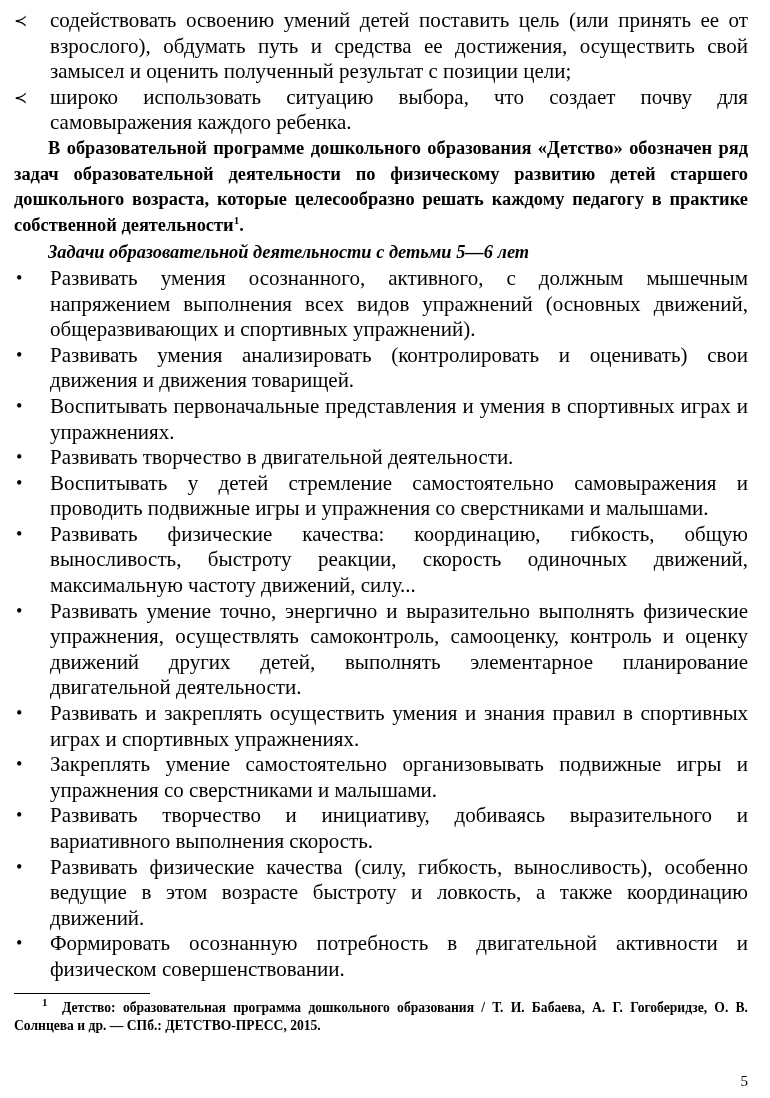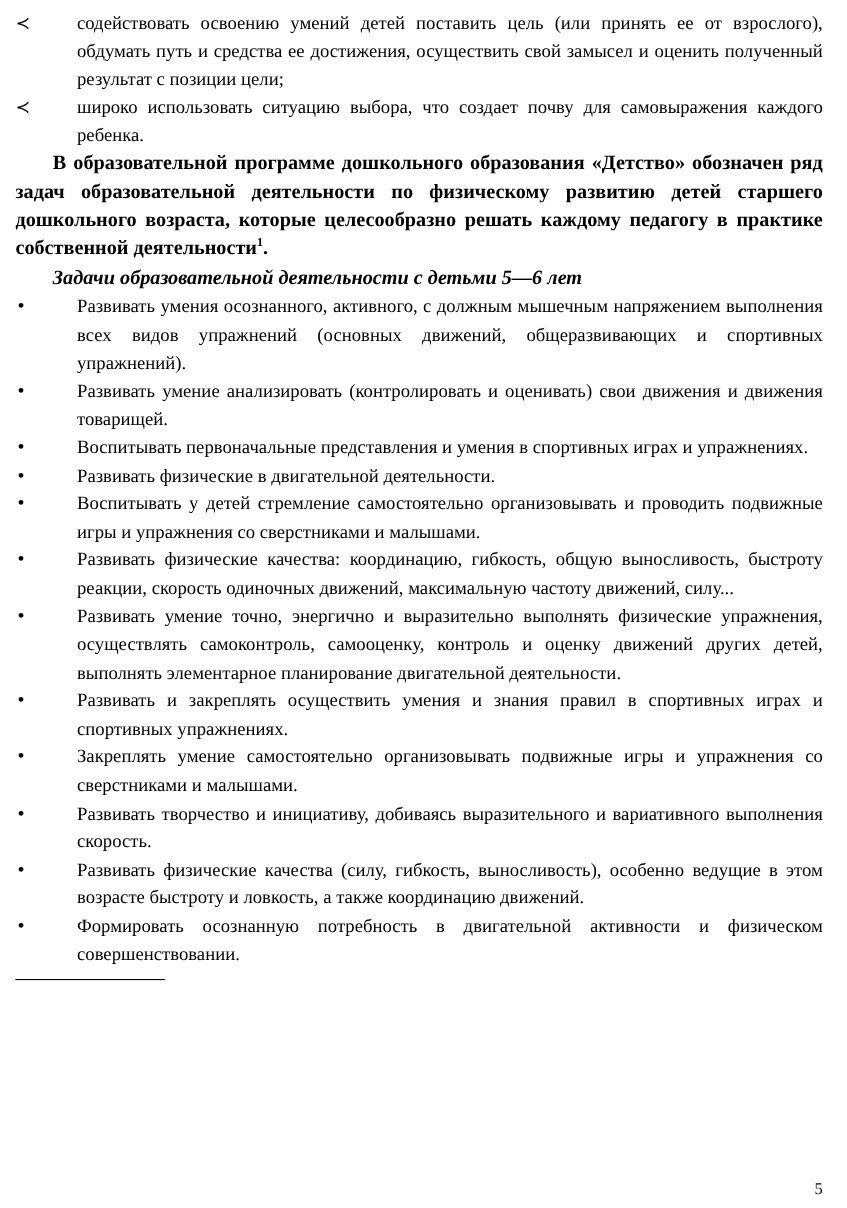"содействовать освоению умений детей" .bul-text { font-size: 17px -> 21px; margin-left: 20px -> none }
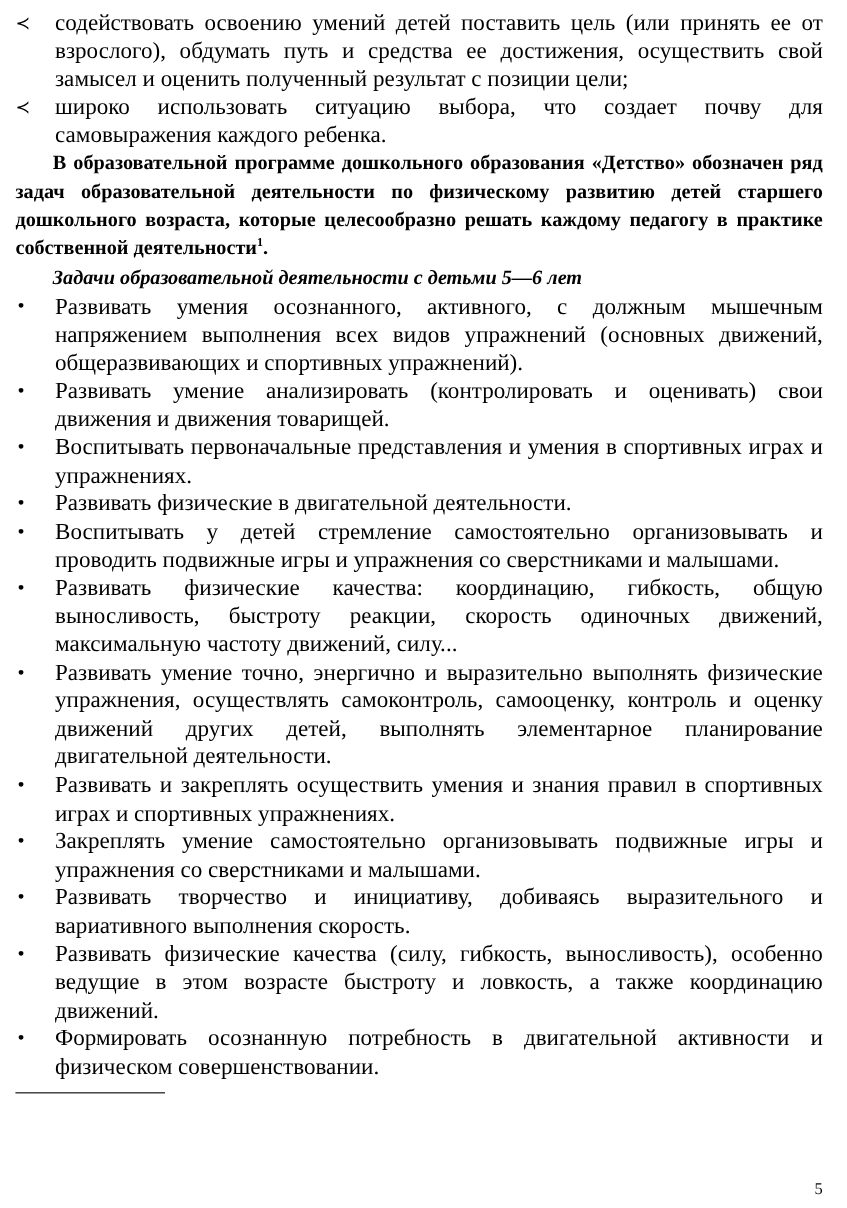"Развивать умение анализировать" span.bul-text { text: умение -> умения }
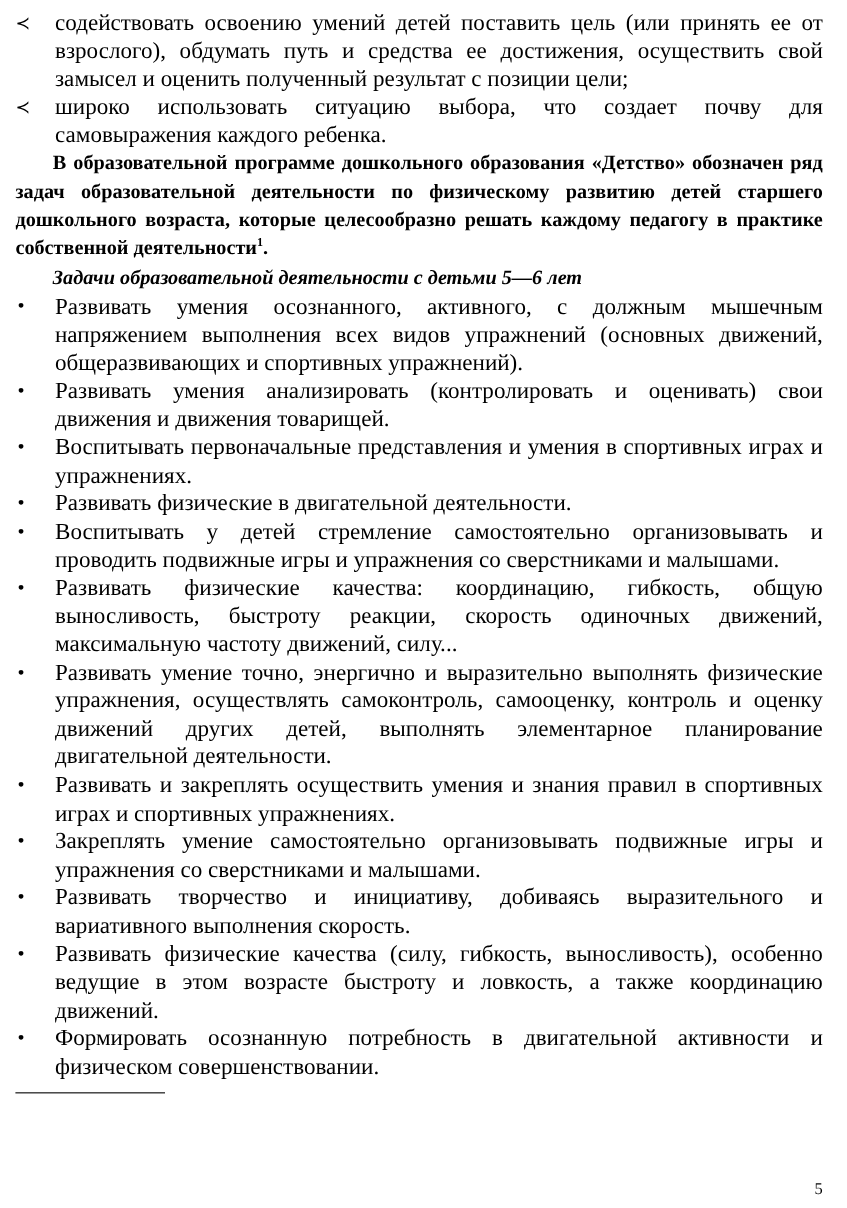"Развивать физические в двигательной" span.bul-text { text: физические -> творчество }
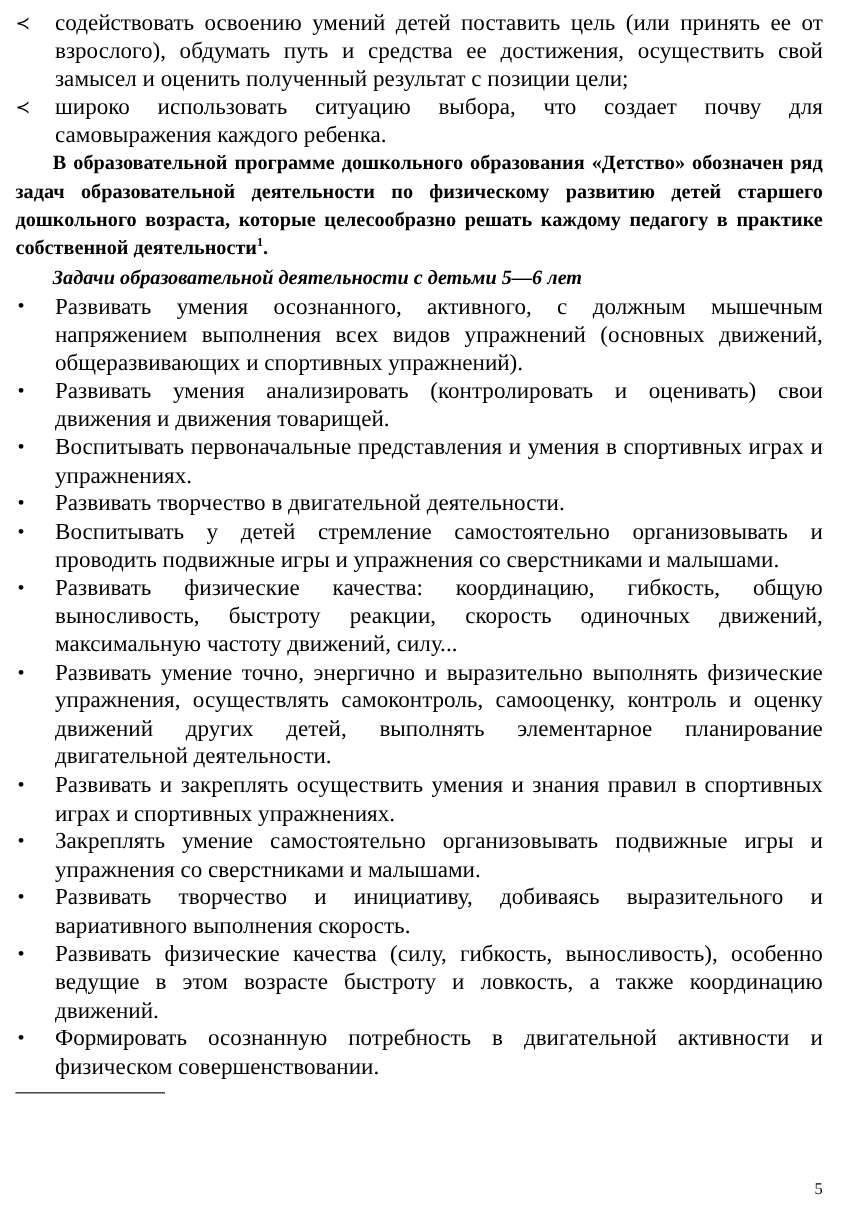"Воспитывать у детей стремление" span.bul-text { text: организовывать -> самовыражения }
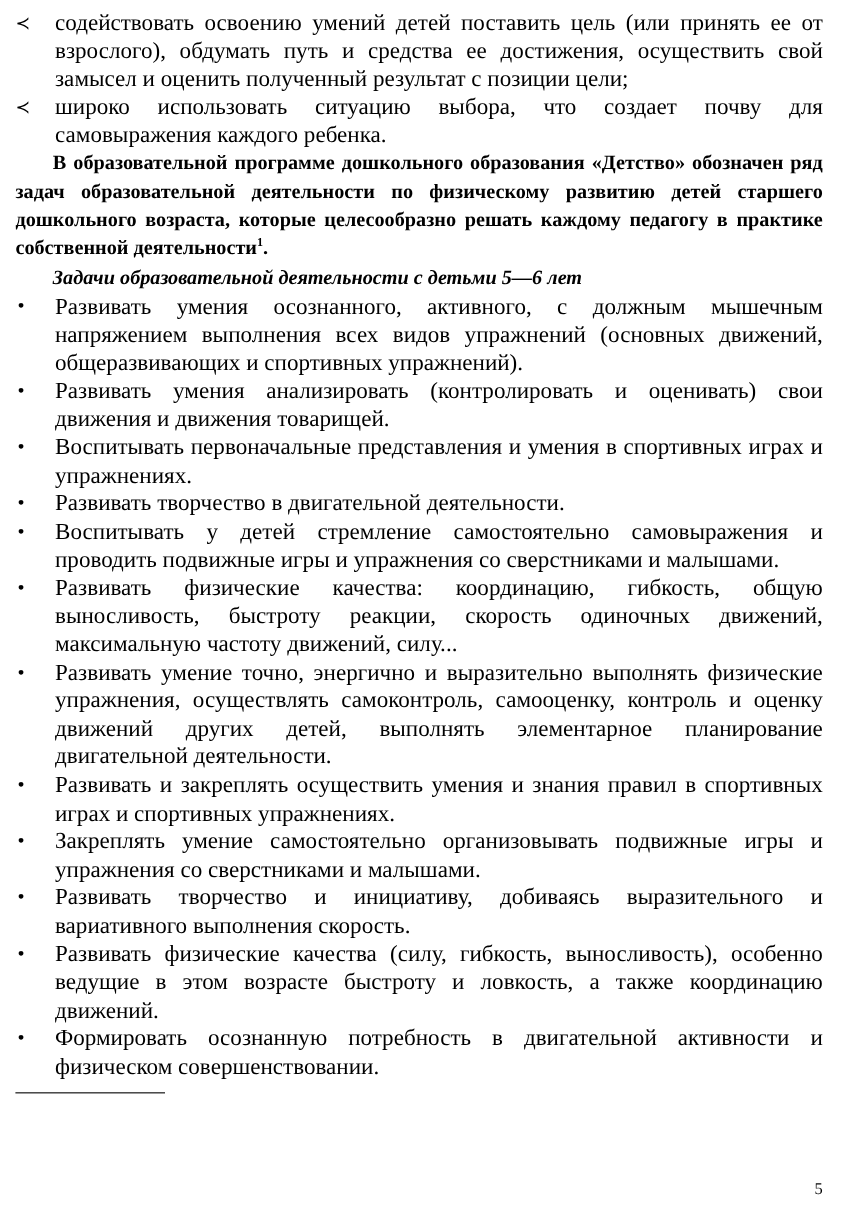"1 Детство: образовательная программа" p.footnote { html: none -> <p><span></span><sup>1</sup>&nbsp;&nbsp;<span>Детство: образовательная программа дошкольного образования / Т. И. Бабаева, А. Г. Гогоберидзе, О. В. Солнцева и др. — СПб.: ДЕТСТВО-ПРЕСС, 2015.</span></p> }
